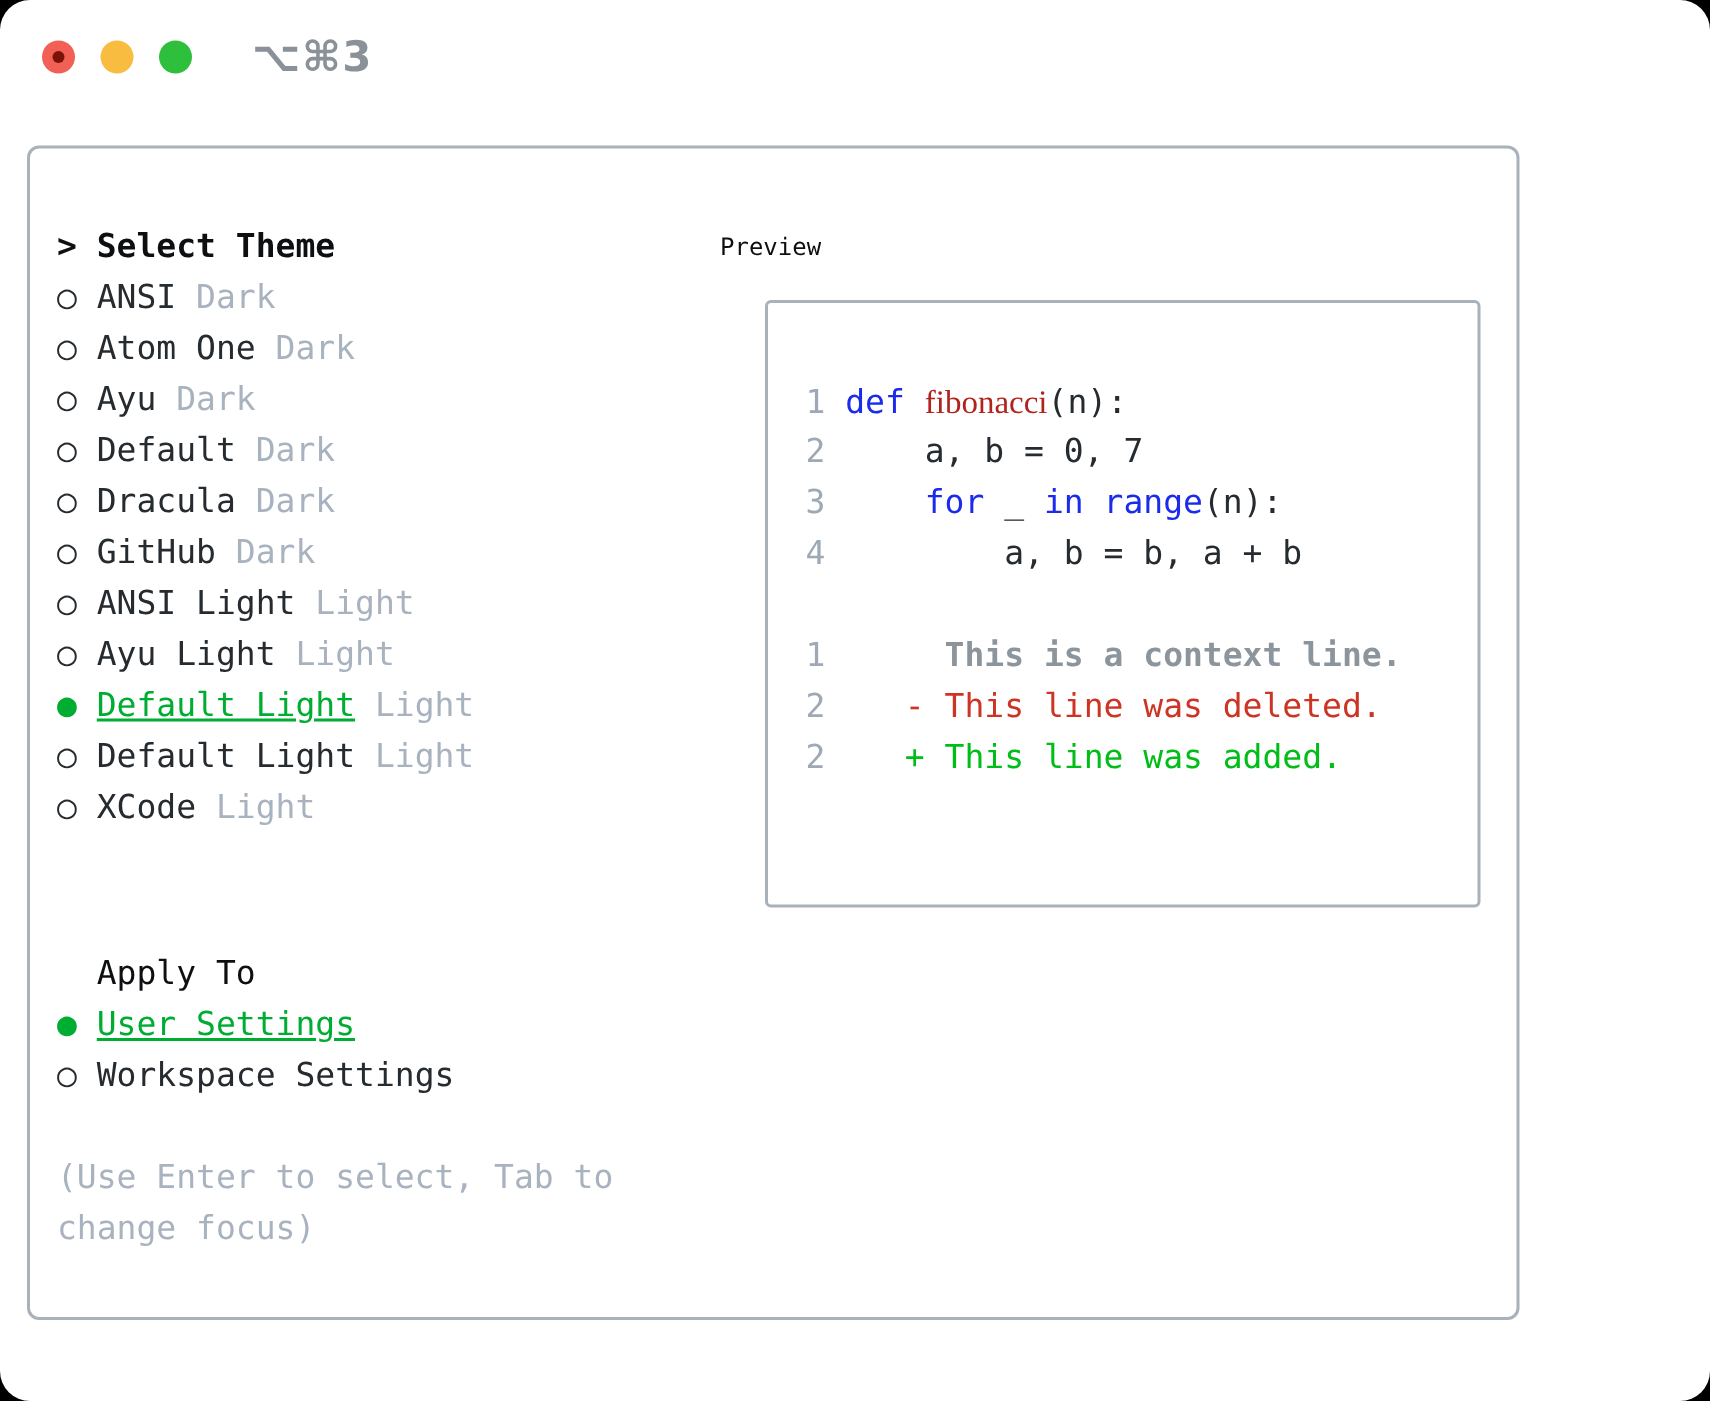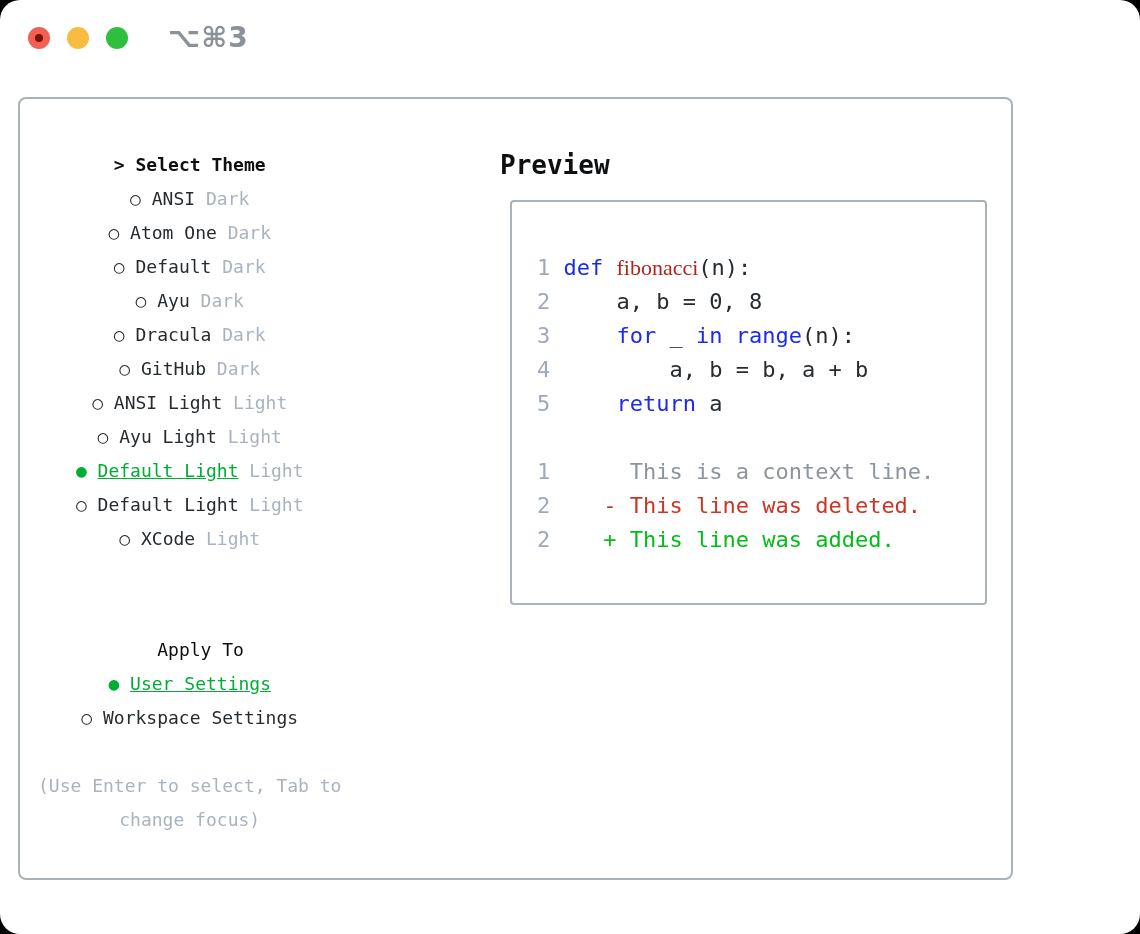"> Select Theme" .row { font-size: 18px -> 22px; text-align: center -> none }
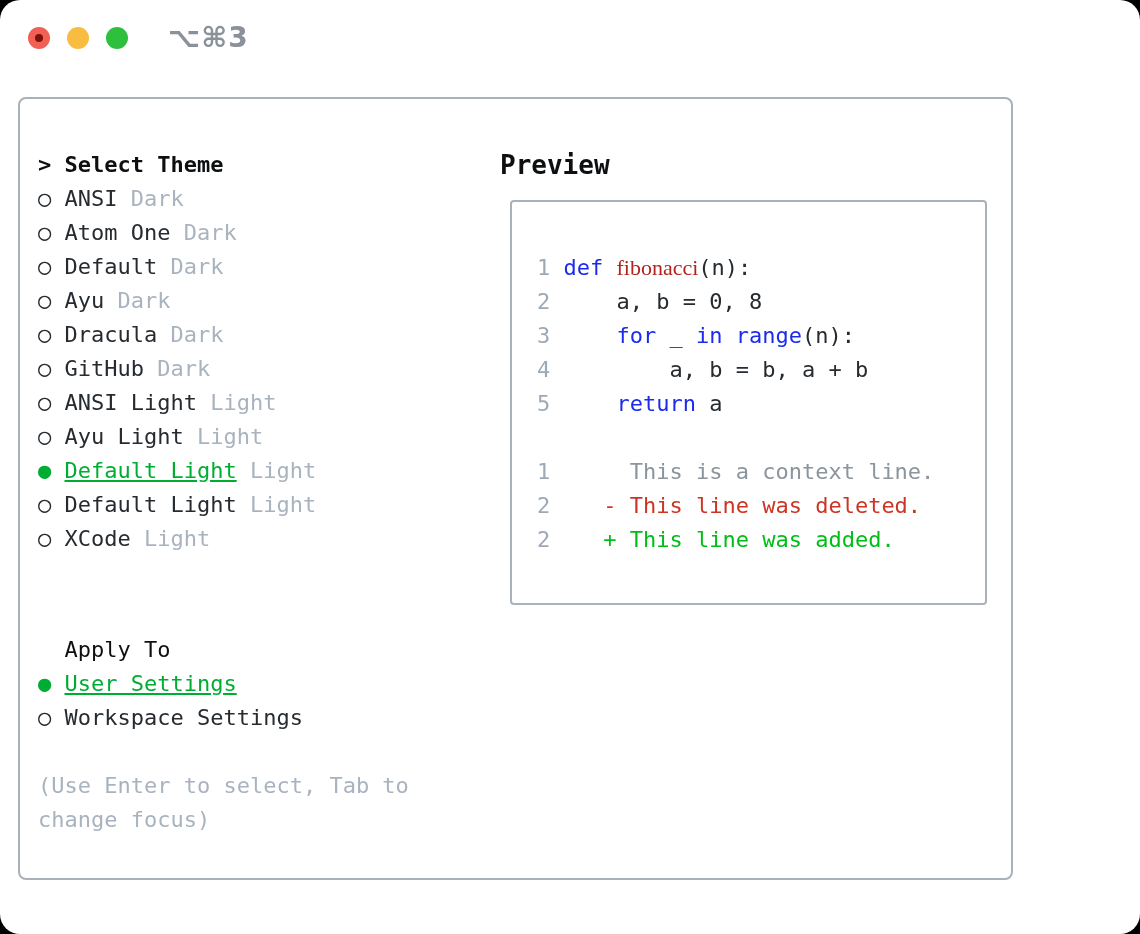"Preview" .preview-label { font-size: 26px -> 16px; font-weight: bold -> normal; left: 500px -> 480px }
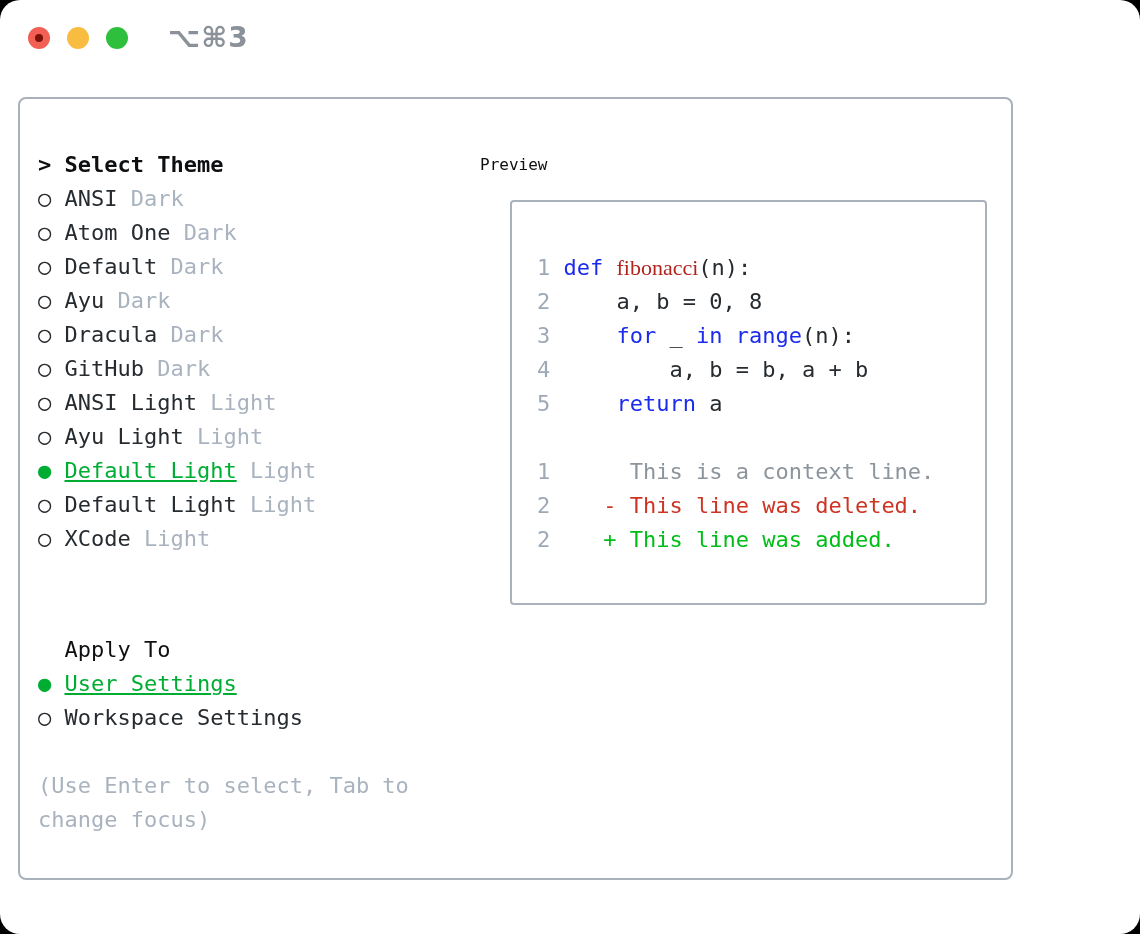"○ Default Dark" div.row { order: before "○ Ayu Dark" -> after "○ Ayu Dark" }
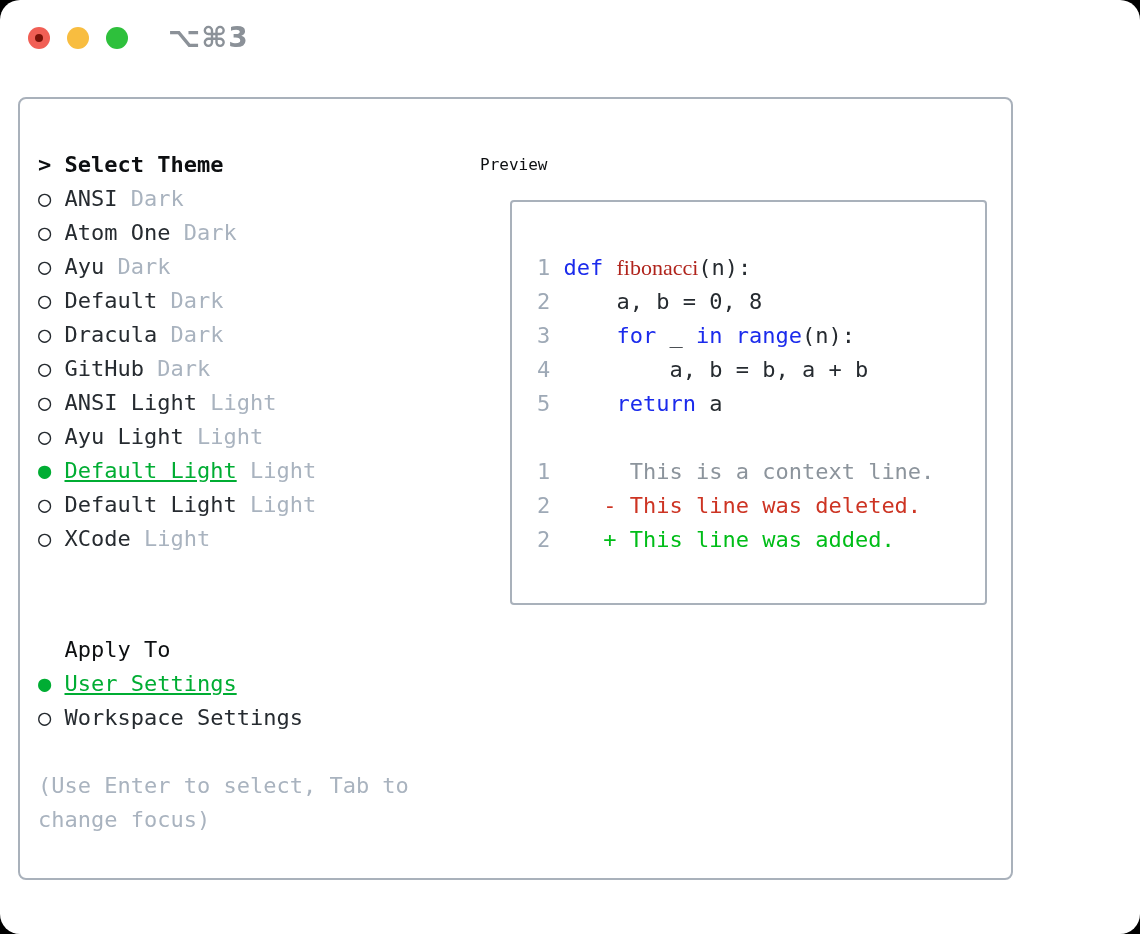"a, b = 0, 8" span.plain { text: 8 -> 7 }
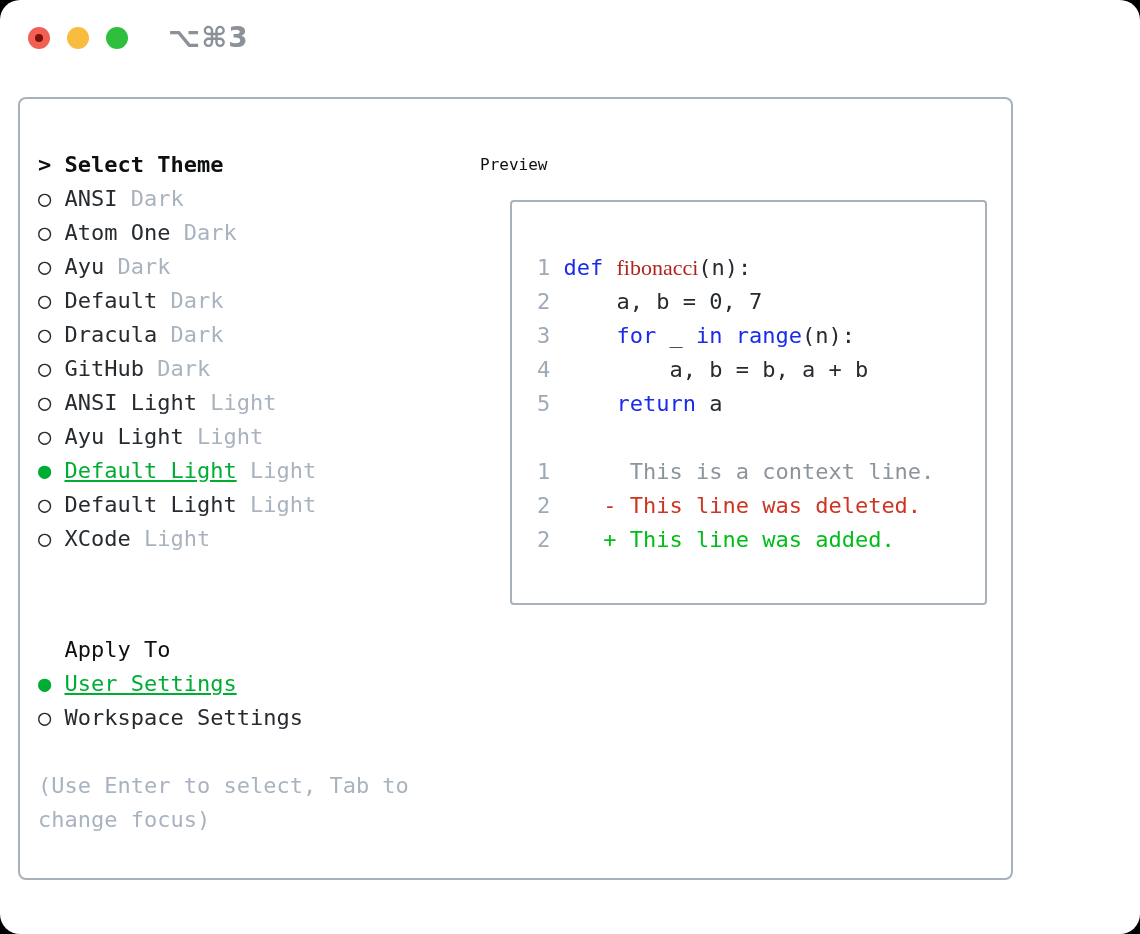"5 return a" div.line { html: <div><span>5</span><span> </span><span>return</span><span> a</span></div> -> none }
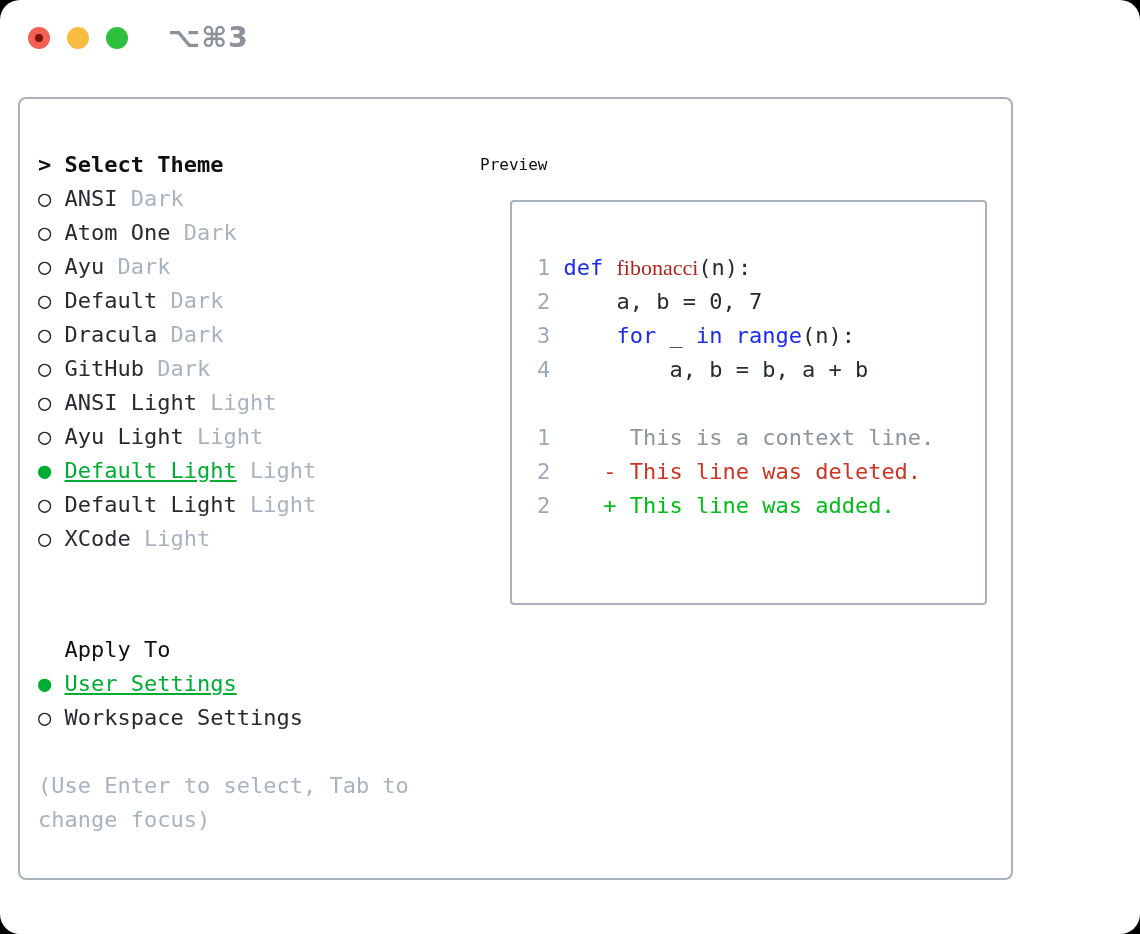"This is a context line." .ctx { font-weight: none -> bold }
